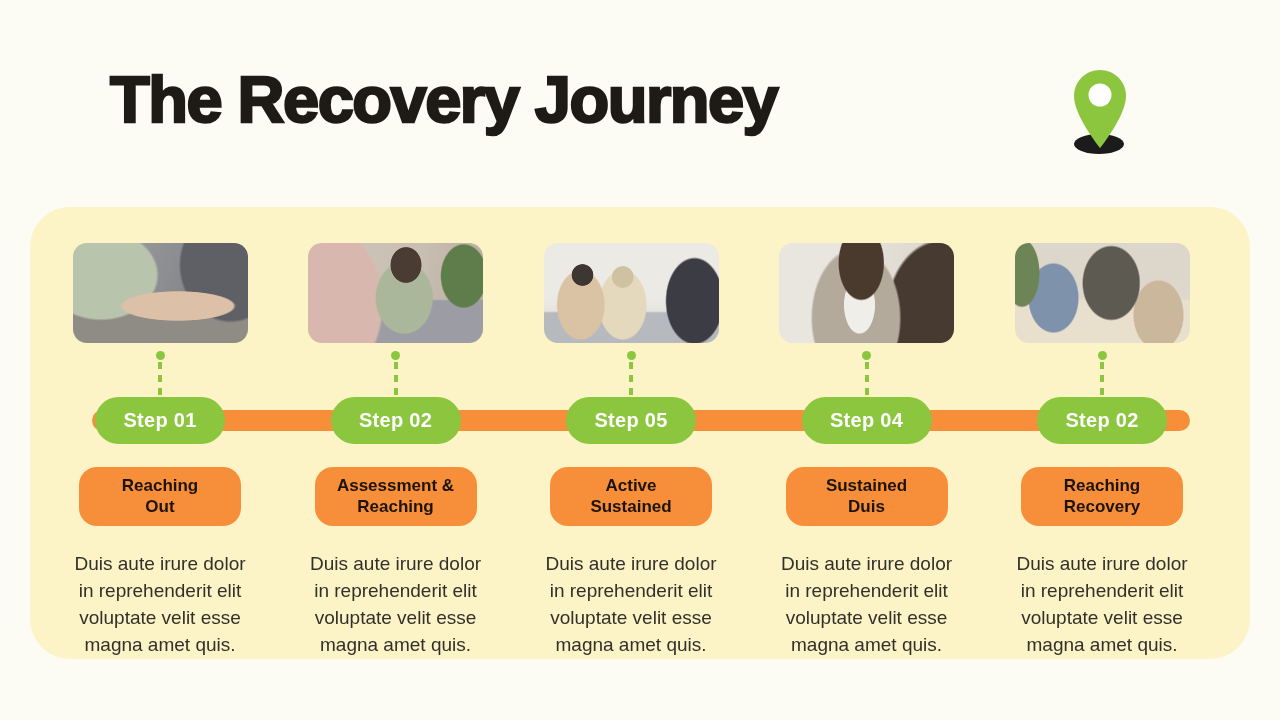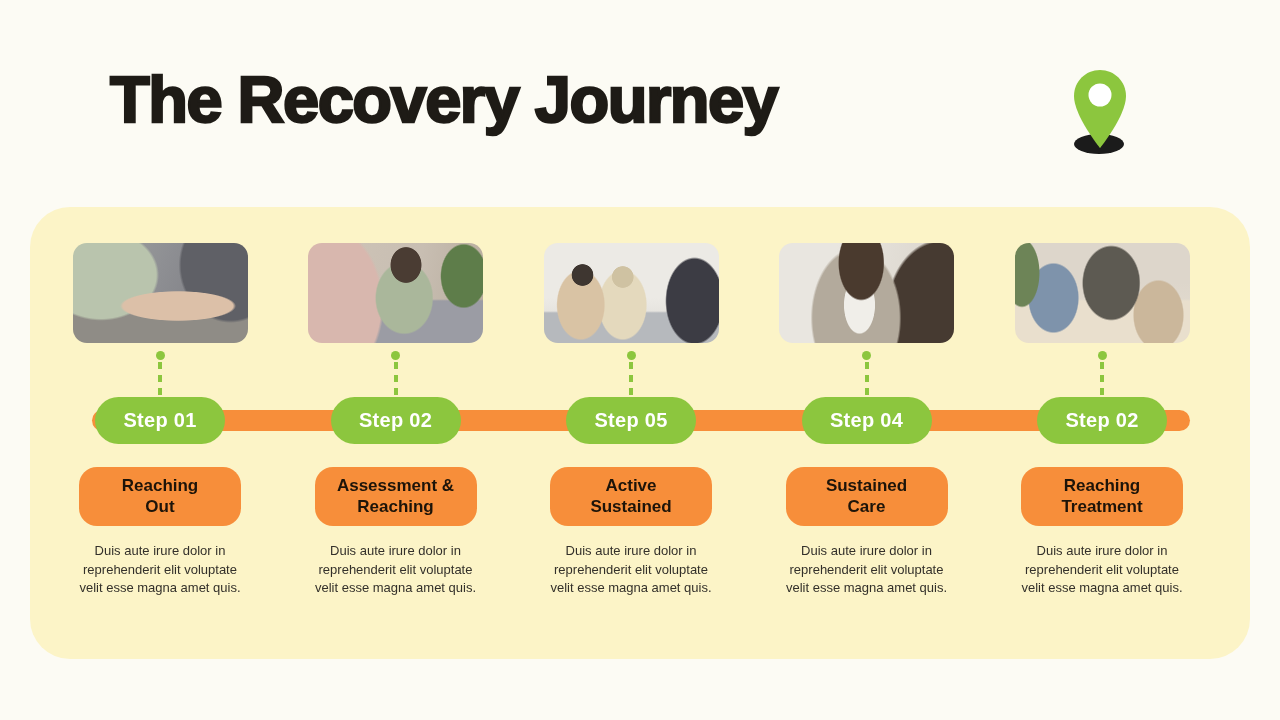"Care" span { text: Care -> Duis }
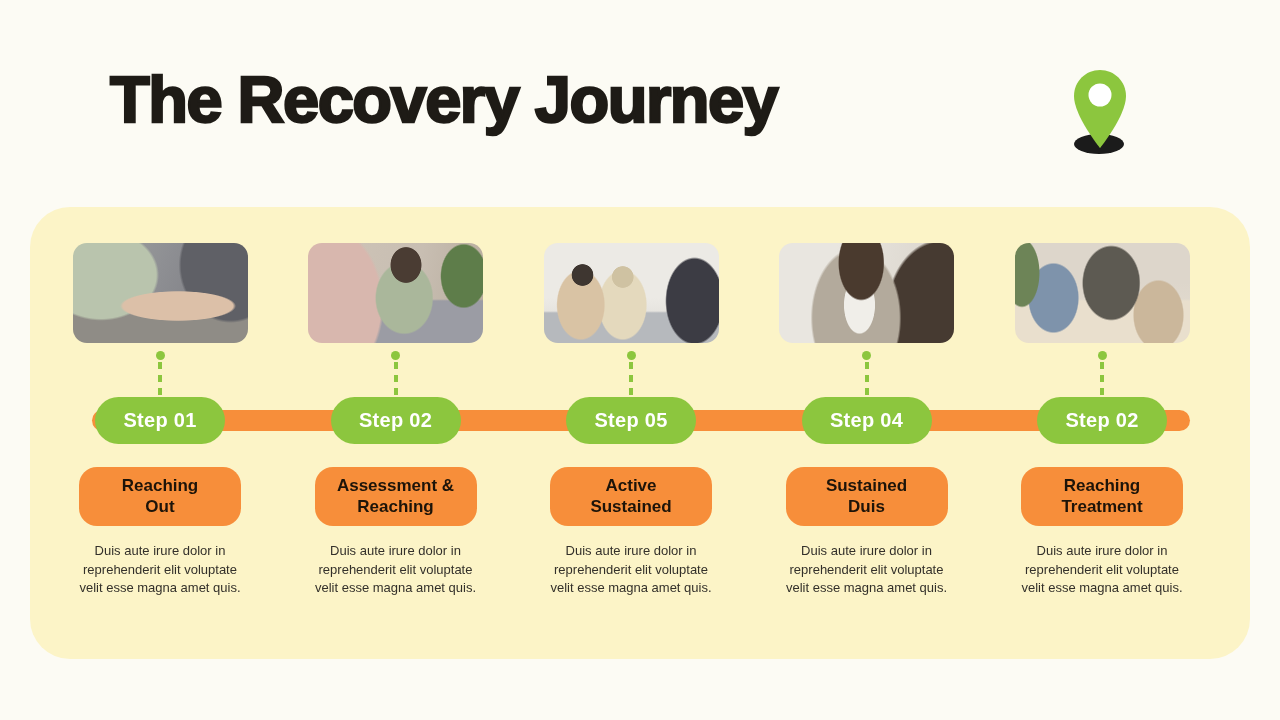"Treatment" span { text: Treatment -> Recovery }
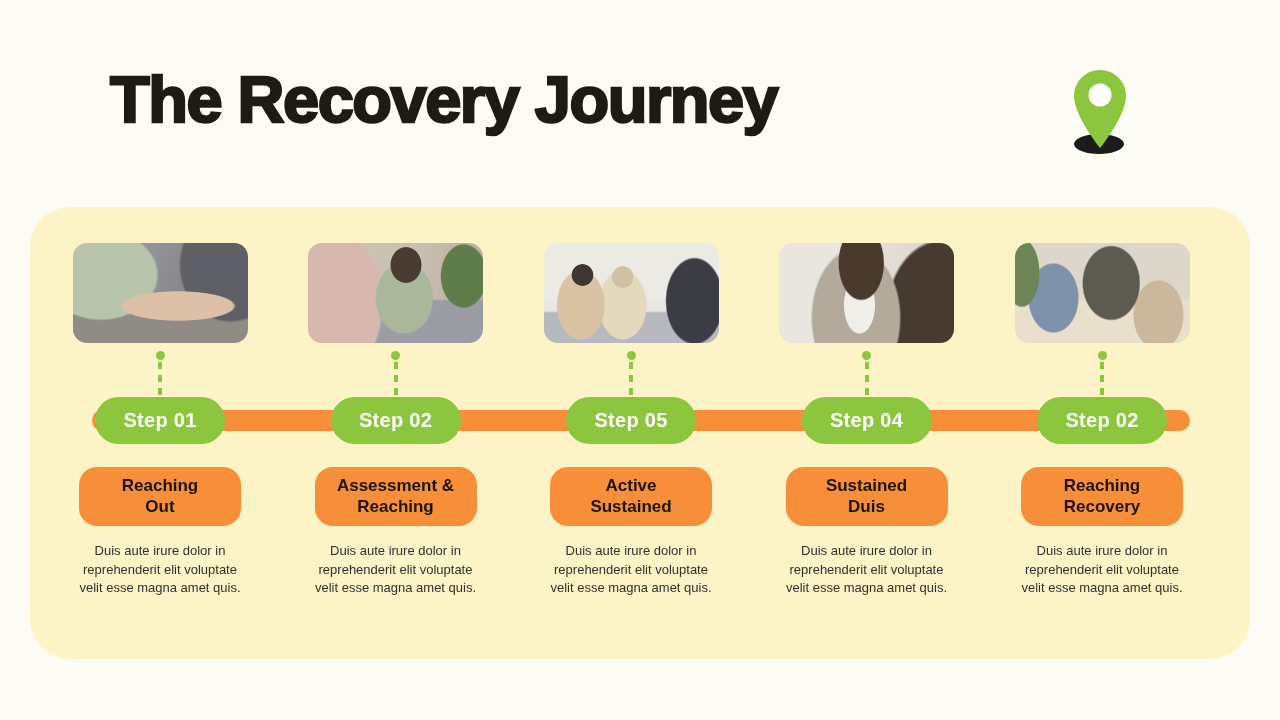"Duis aute irure dolor in" .desc { font-size: 13px -> 19px; margin-top: 16px -> 24px }
